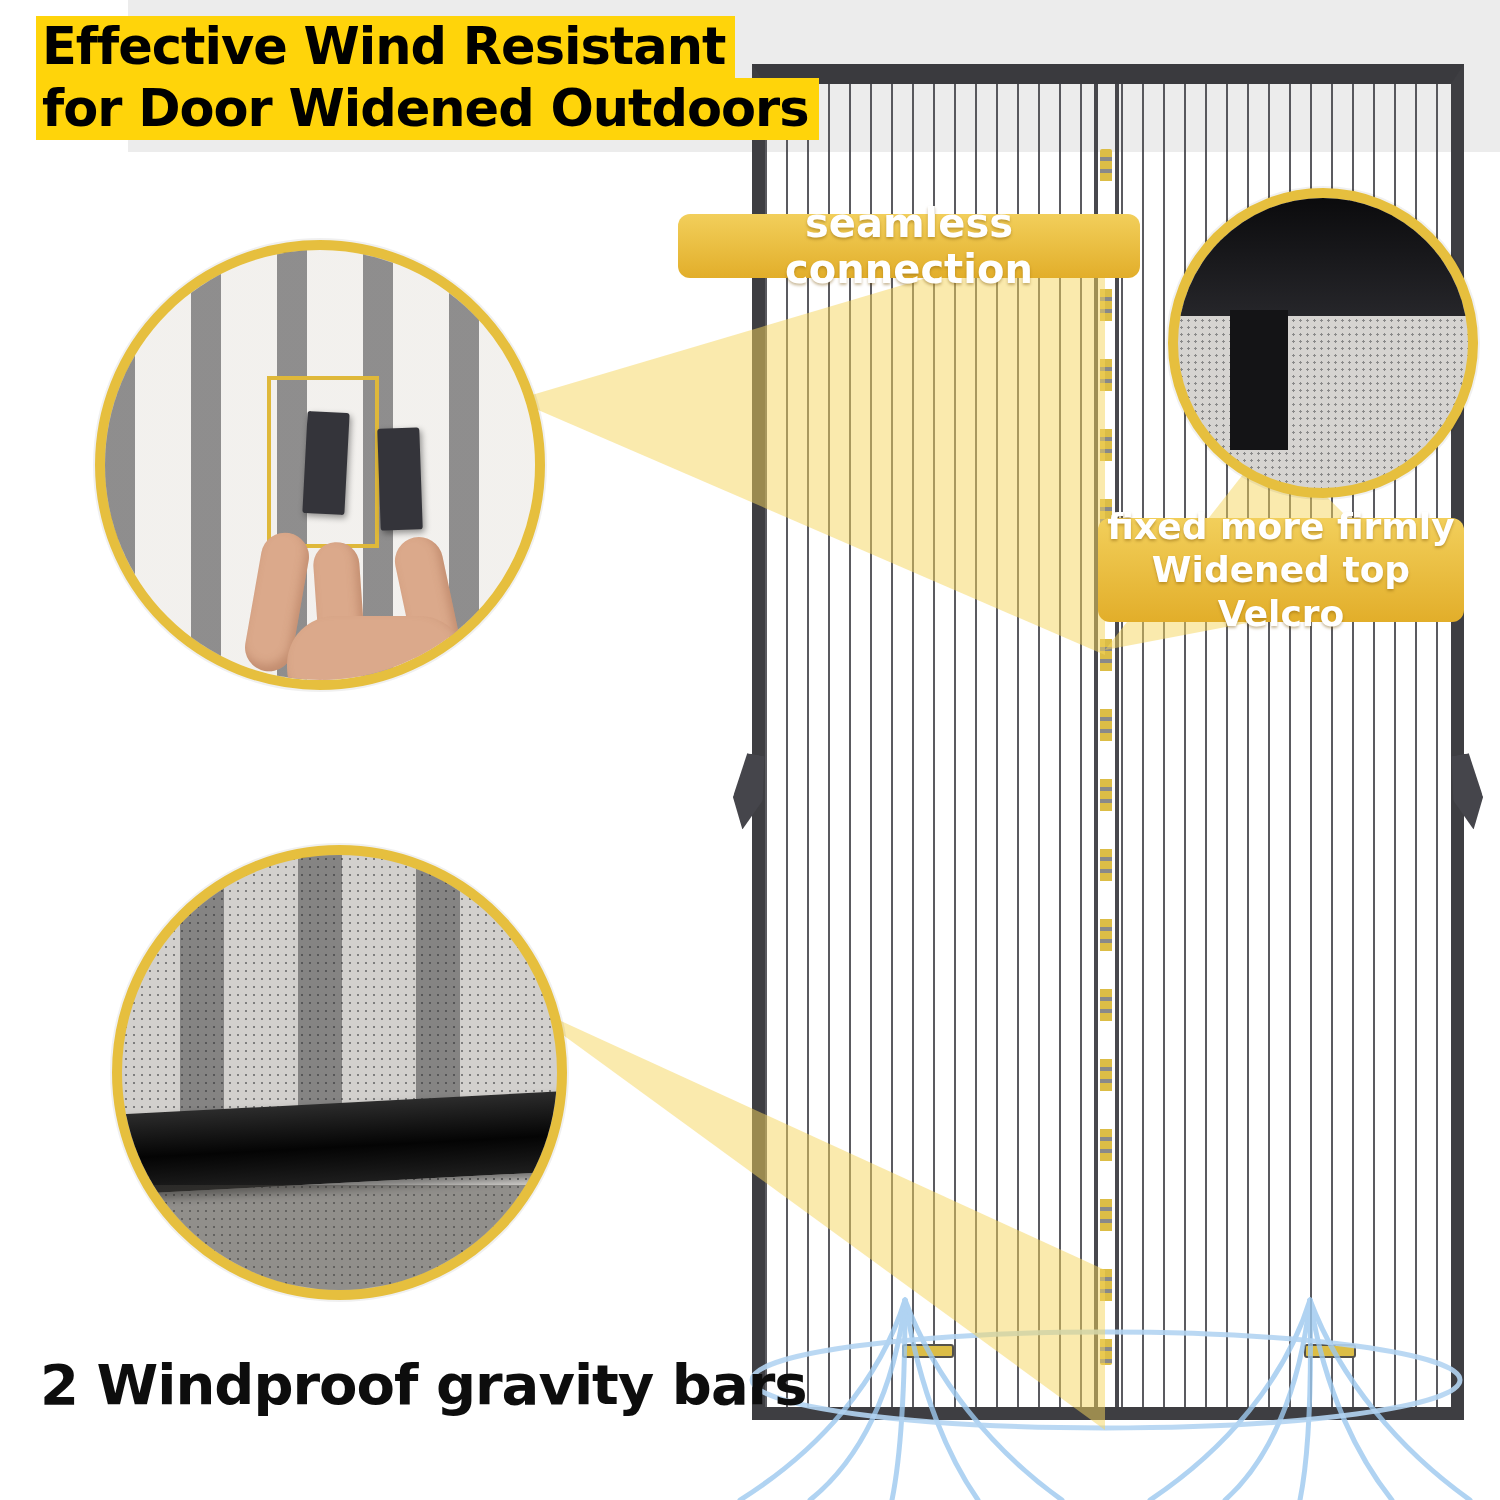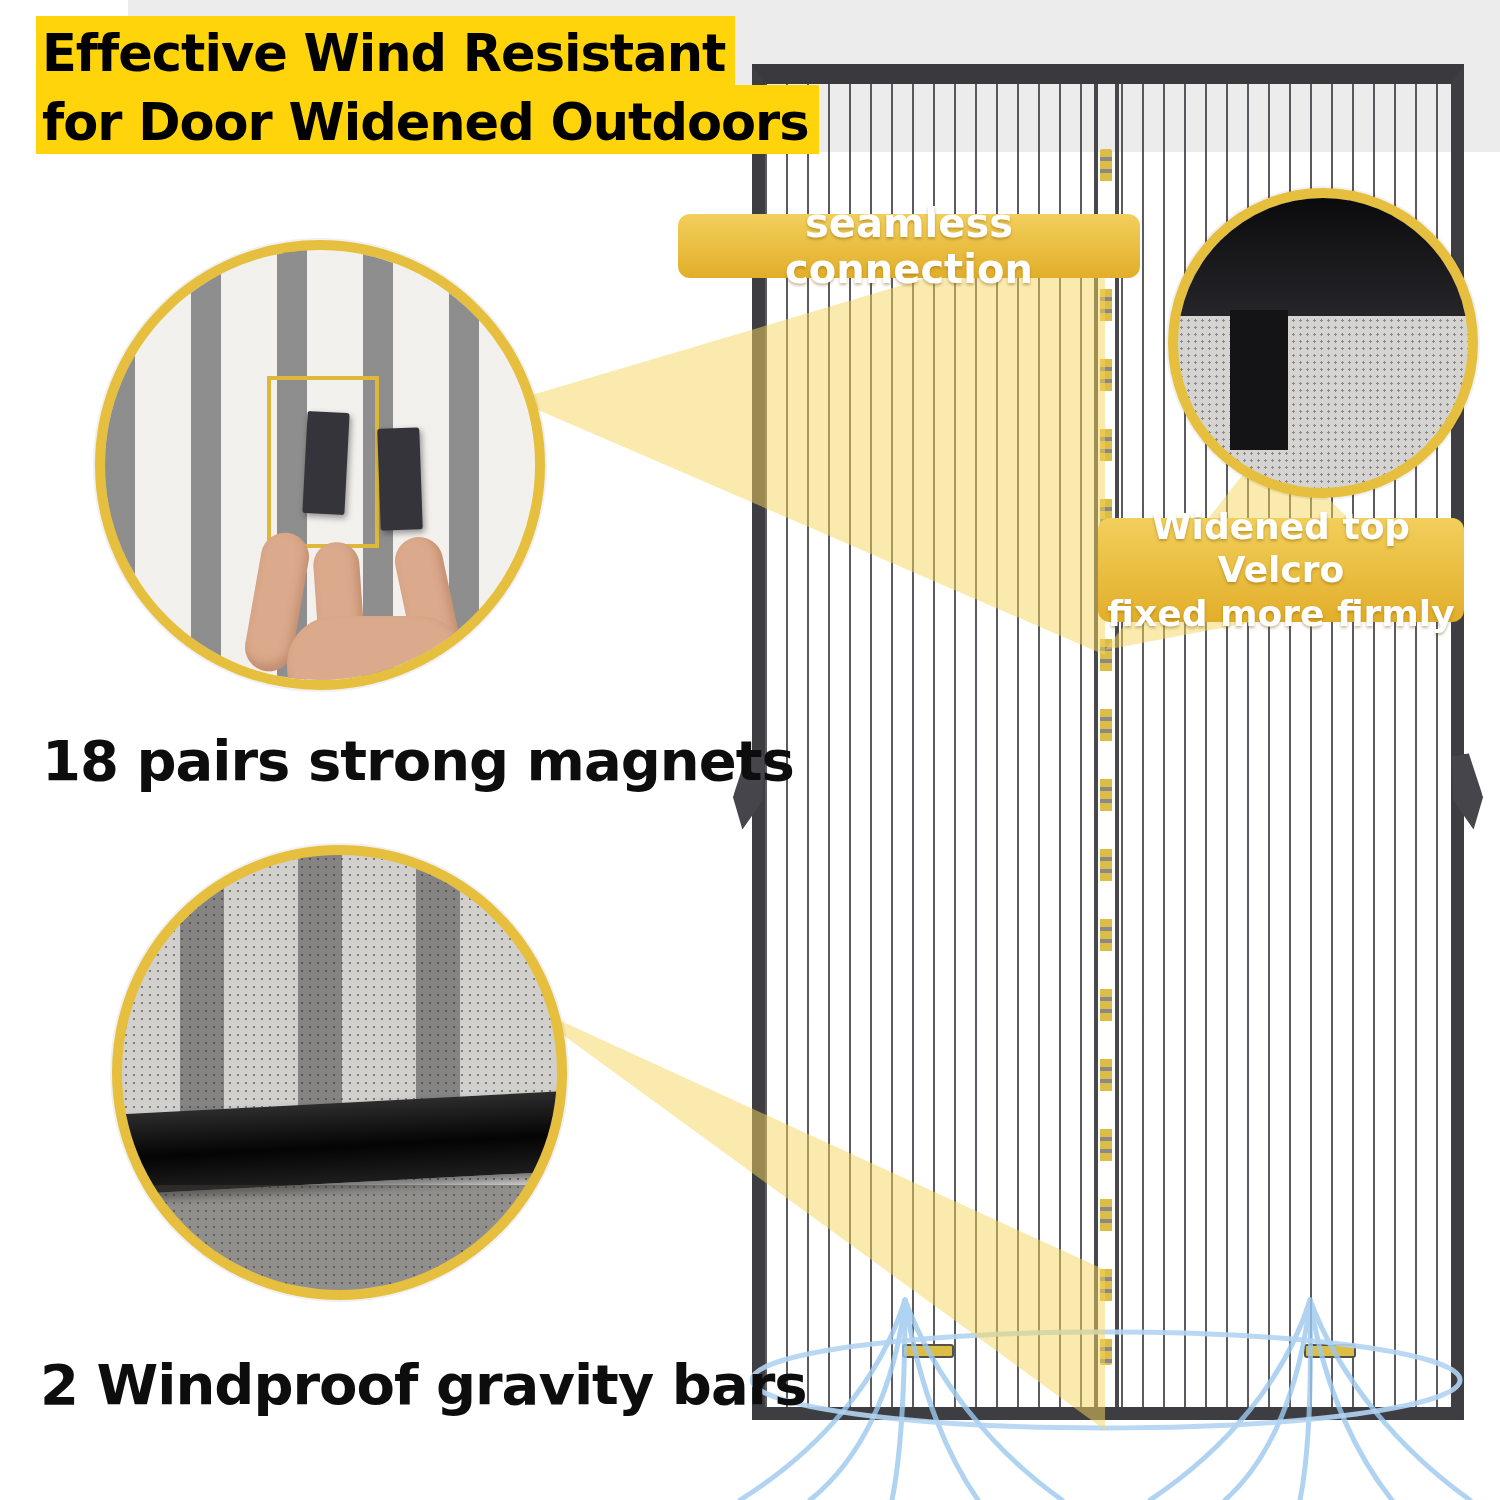"Effective Wind Resistant" .title .hl { padding: 9px 10px 3px 6px -> 2px 10px 3px 6px }
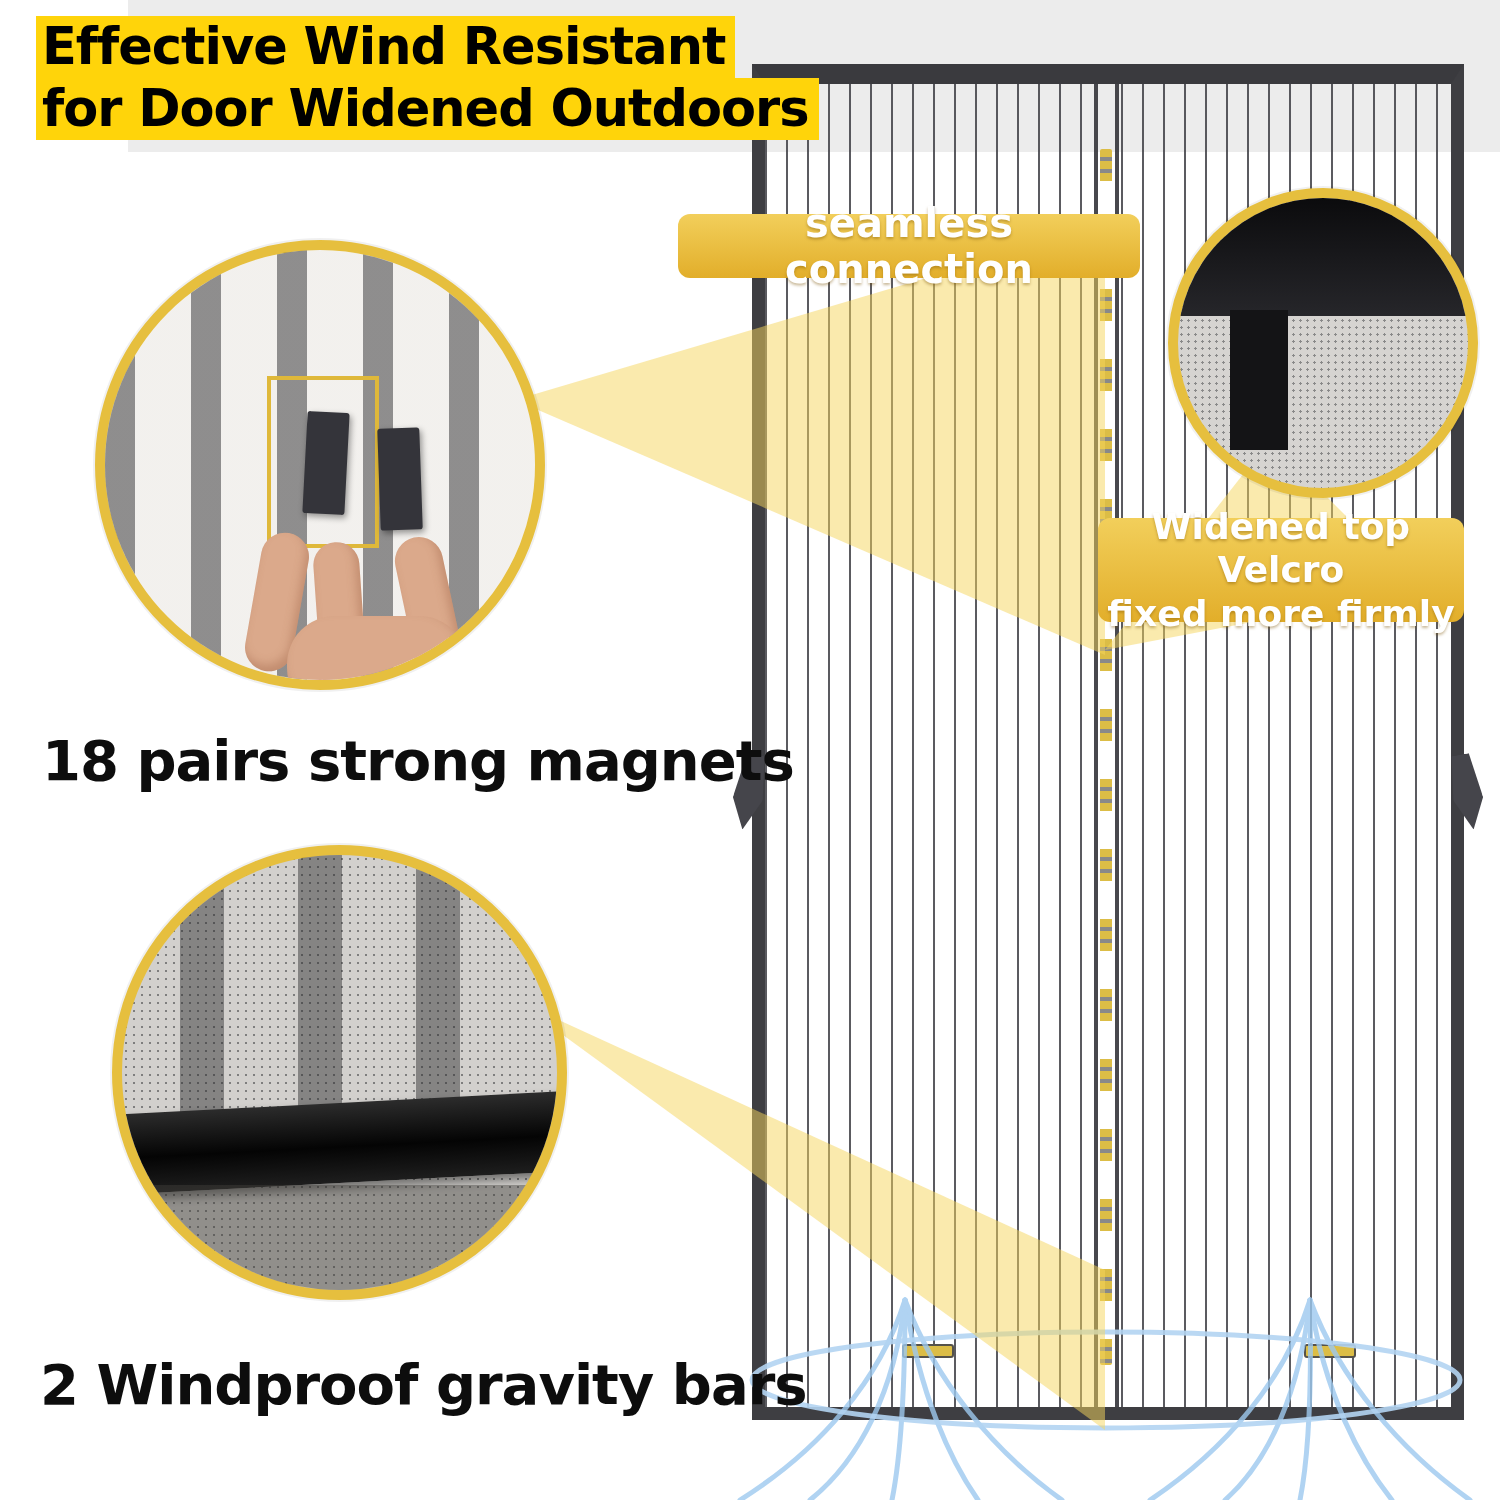"Widened top Velcro" span { order: before "fixed more firmly" -> after "fixed more firmly" }
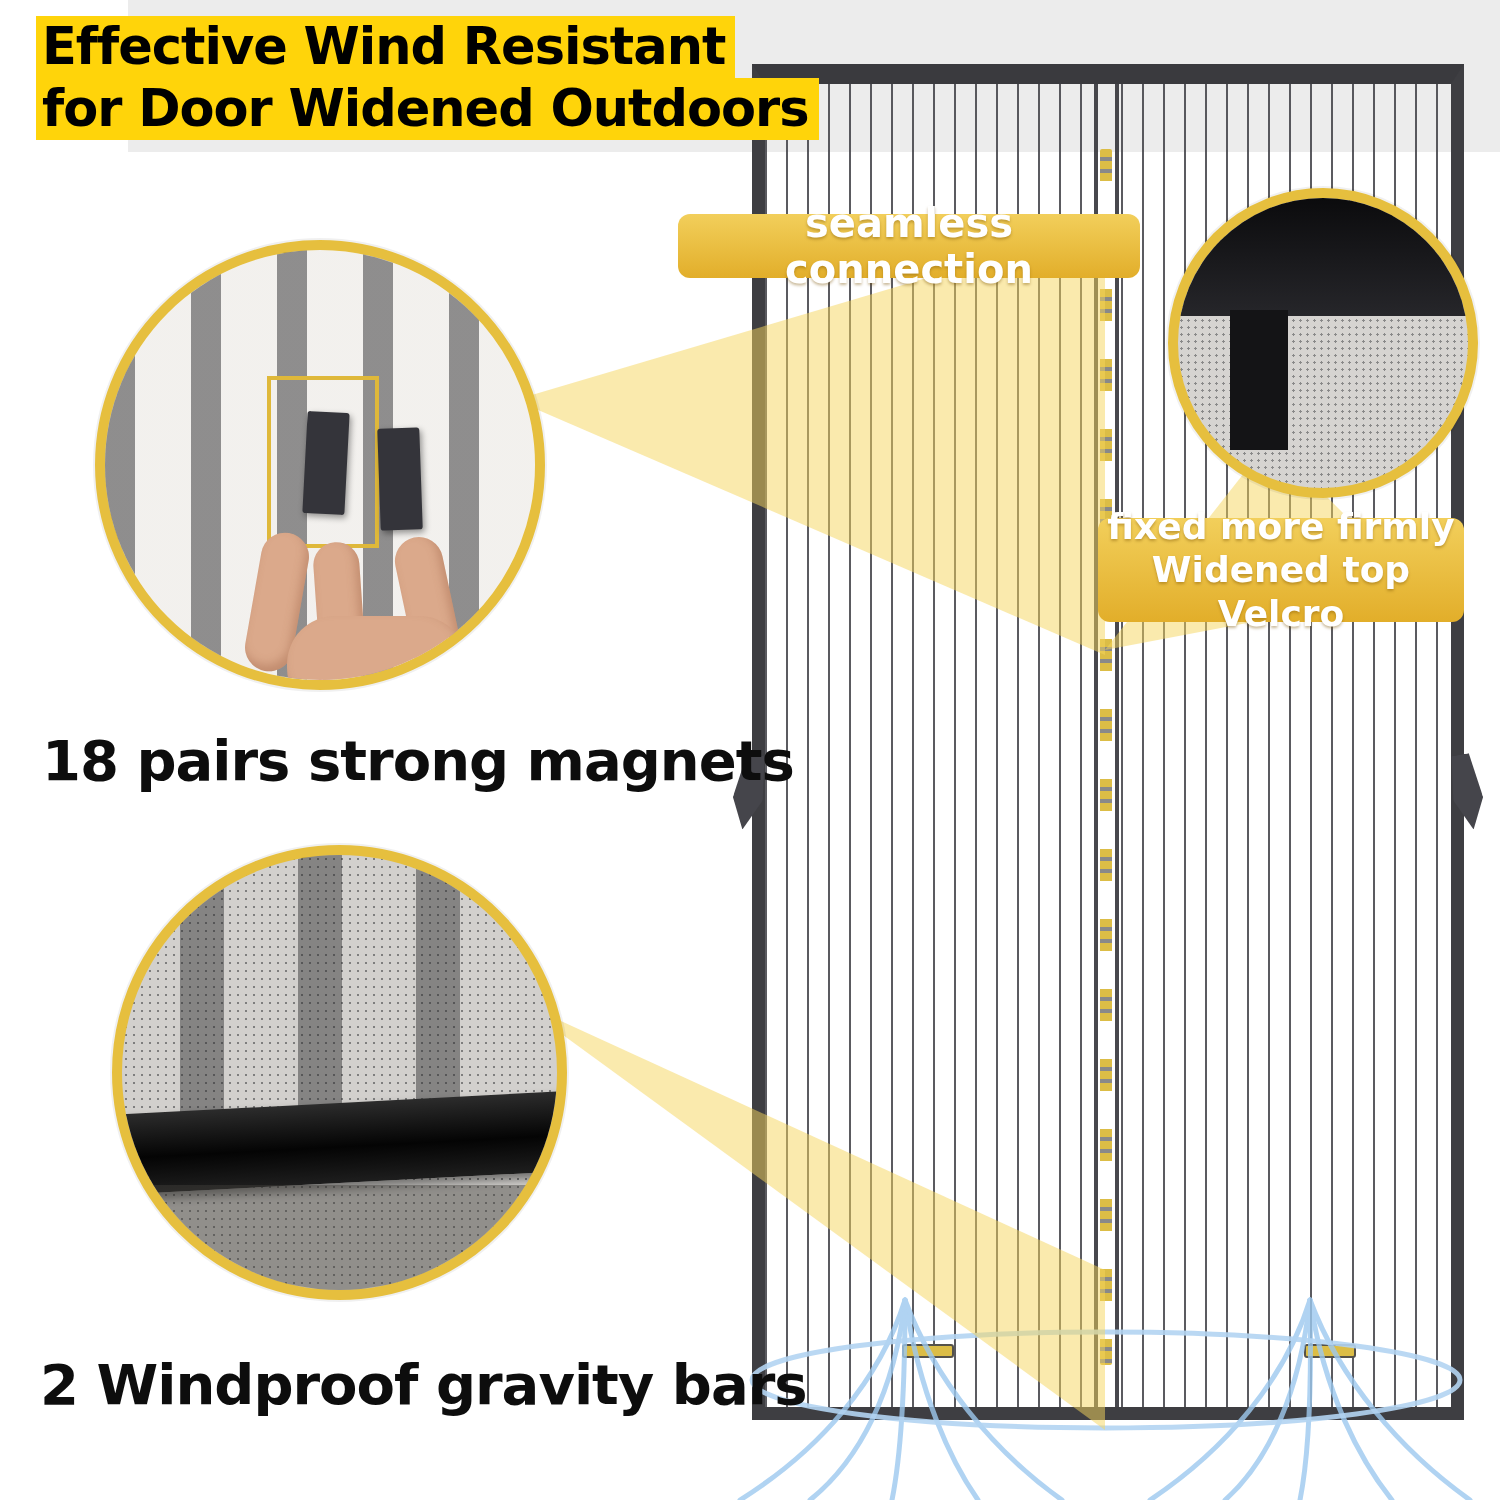"18 pairs strong magnets" div.caption { html: <div>18 pairs strong magnets</div> -> none }
